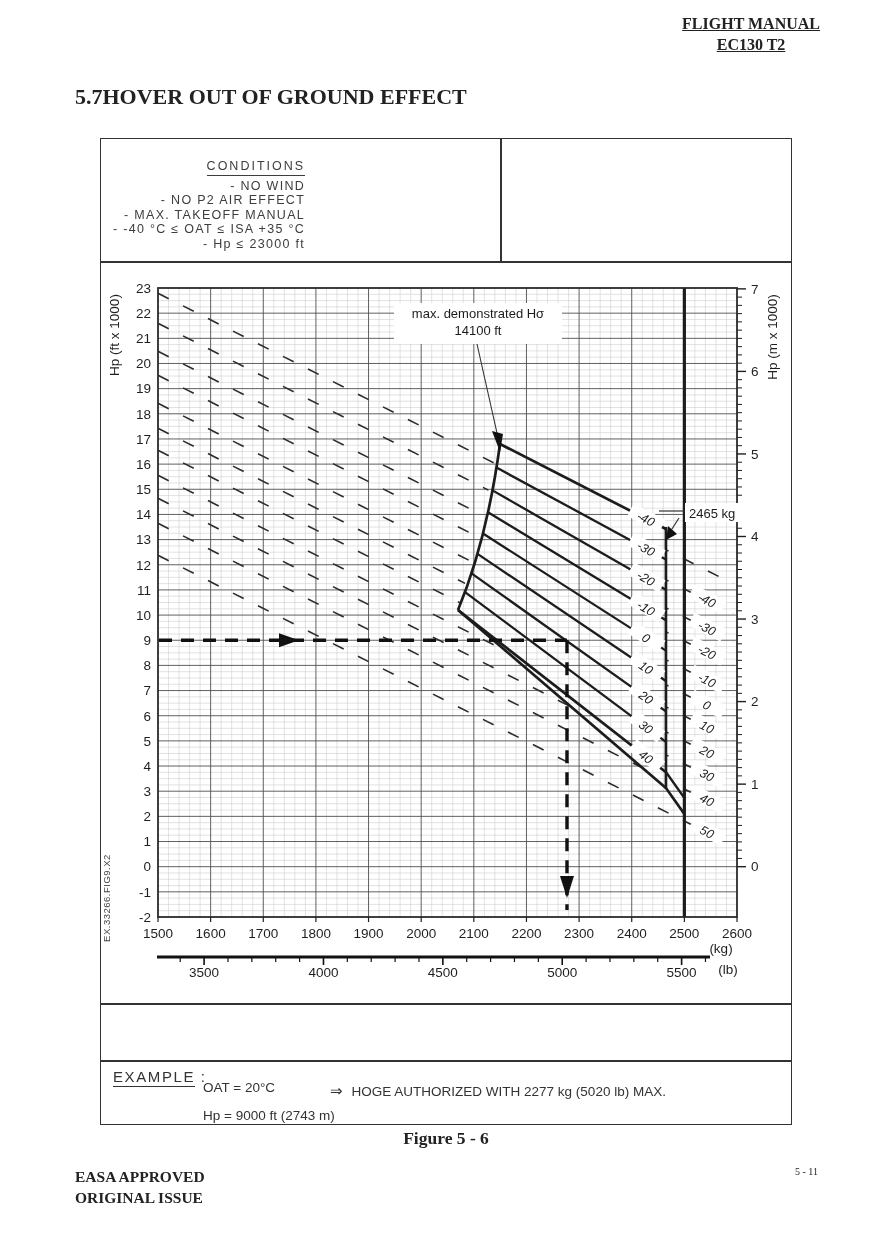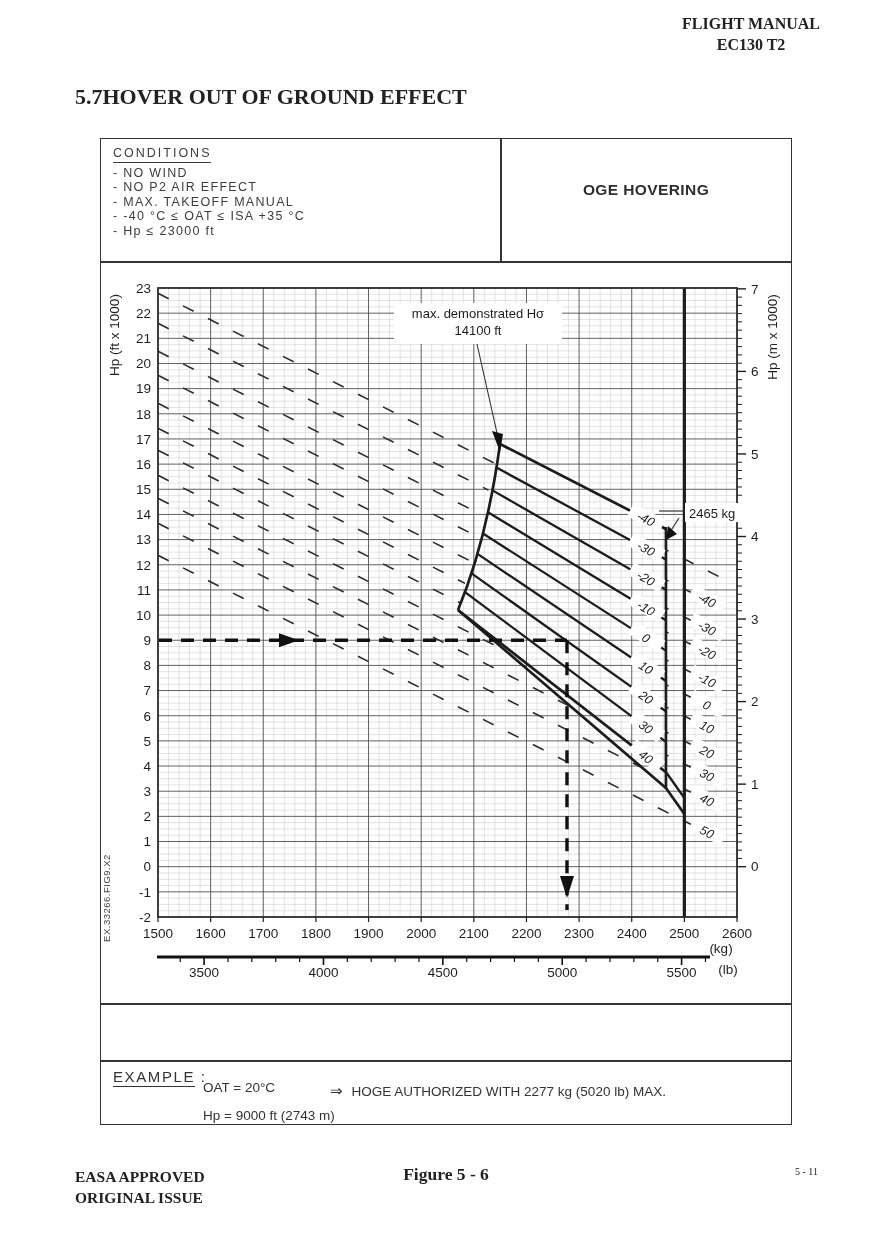"FLIGHT MANUAL" #doc-header { text-decoration: none -> underline }
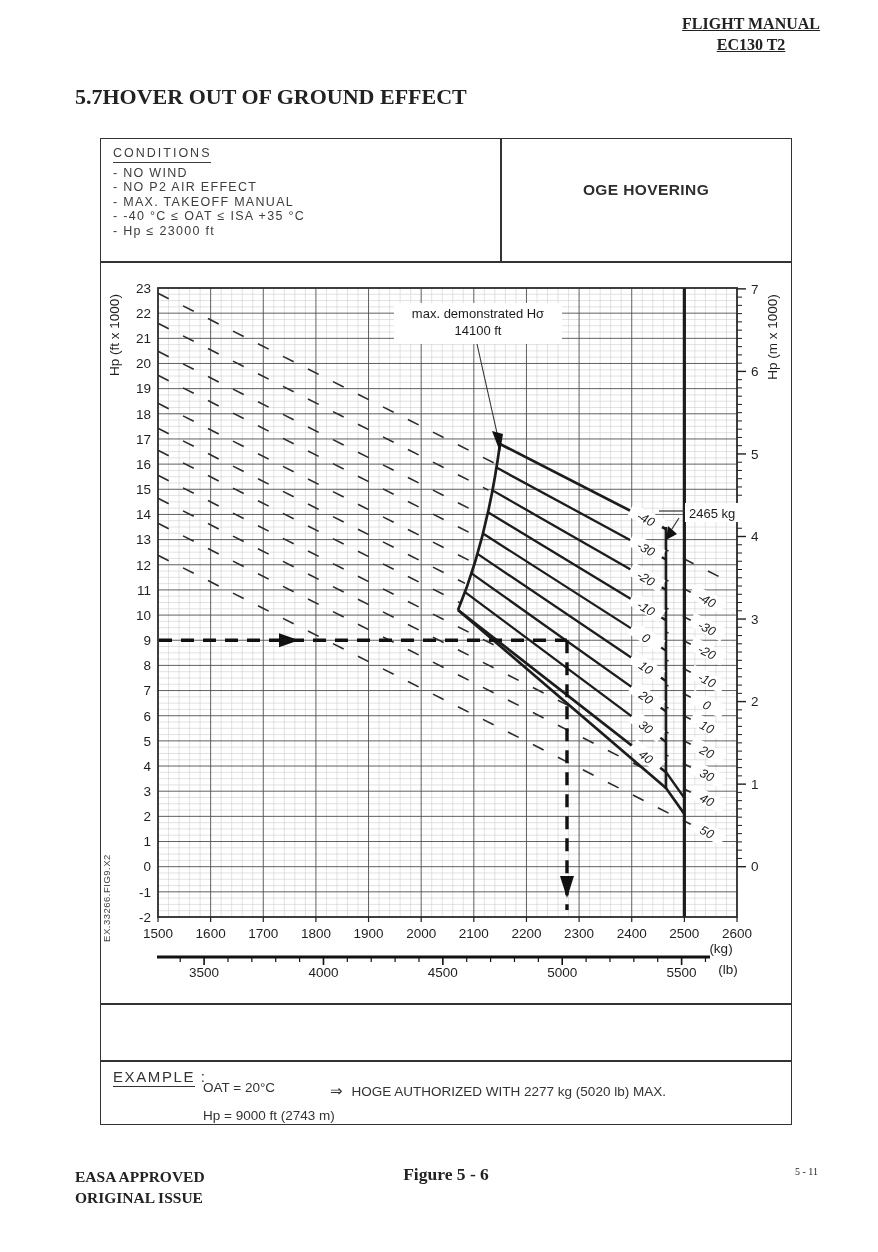"CONDITIONS" div.abs { text-align: none -> right; top: 7px -> 20px }
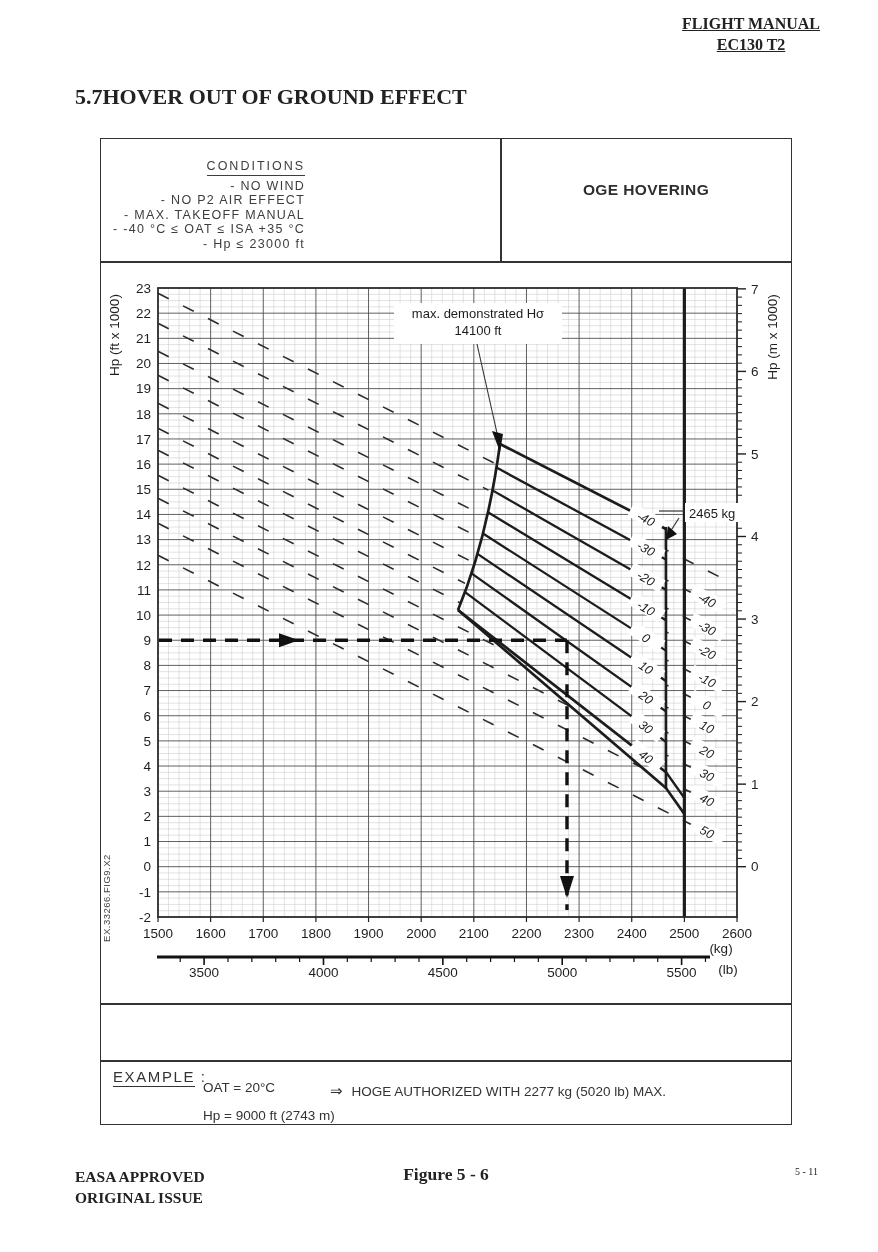"OGE HOVERING" div { html: <div>OGE HOVERING</div> -> none }
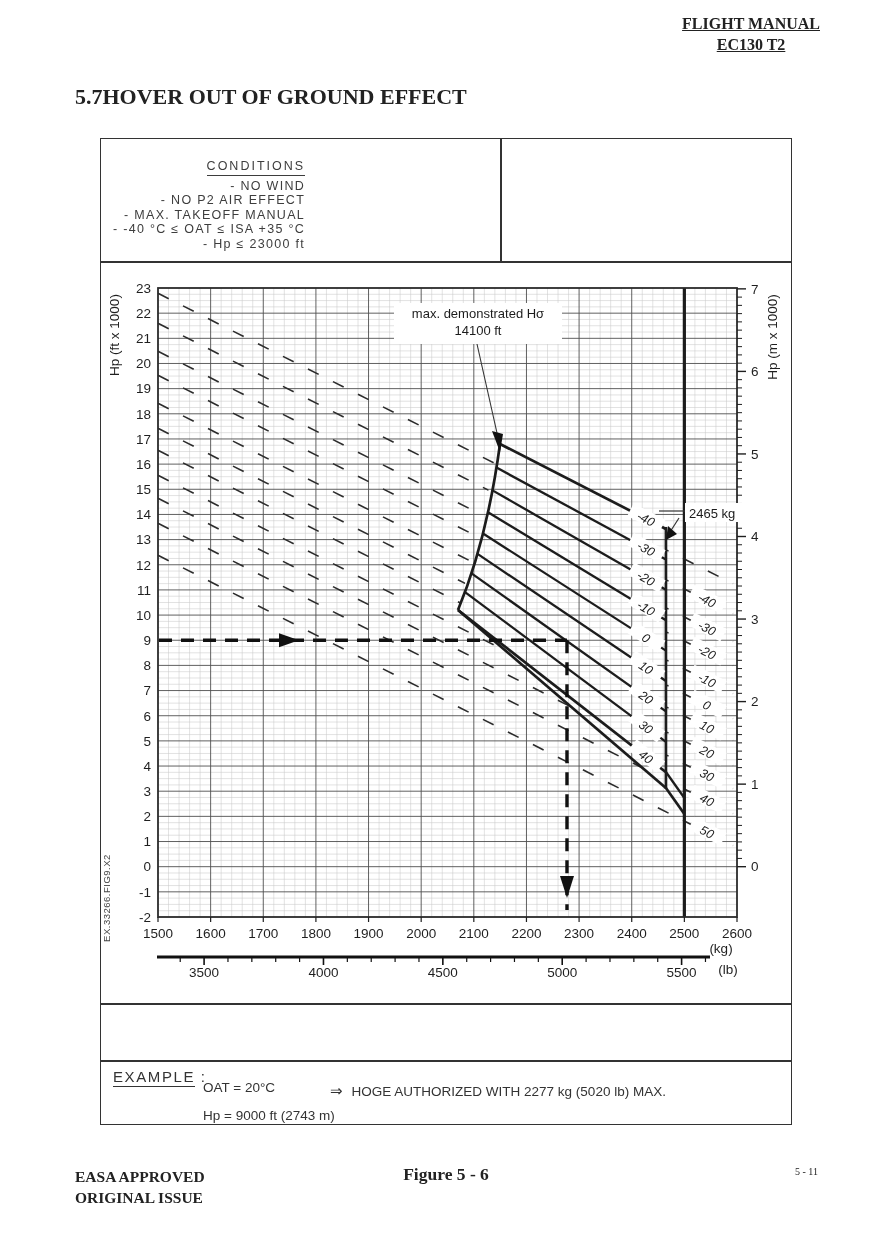"Figure 5 - 6" #figure-caption { margin-top: 36px -> none }
